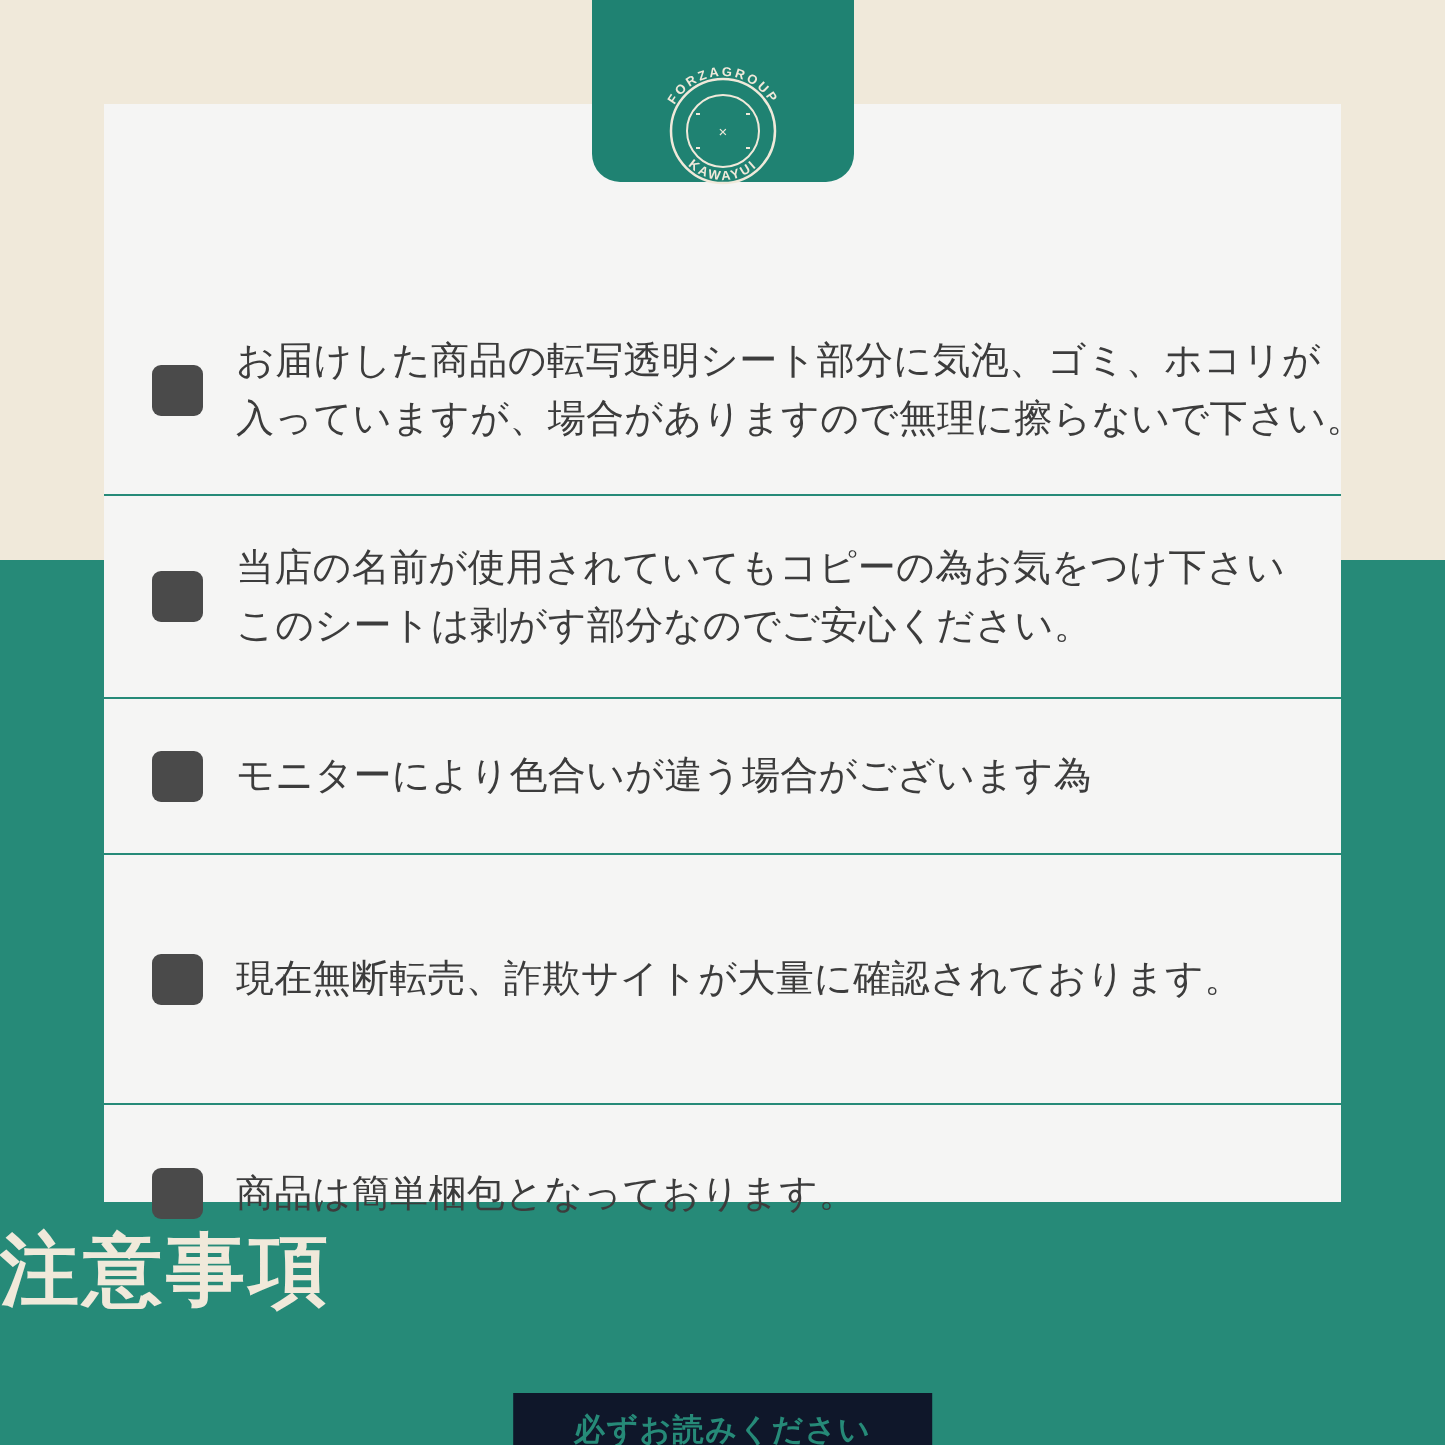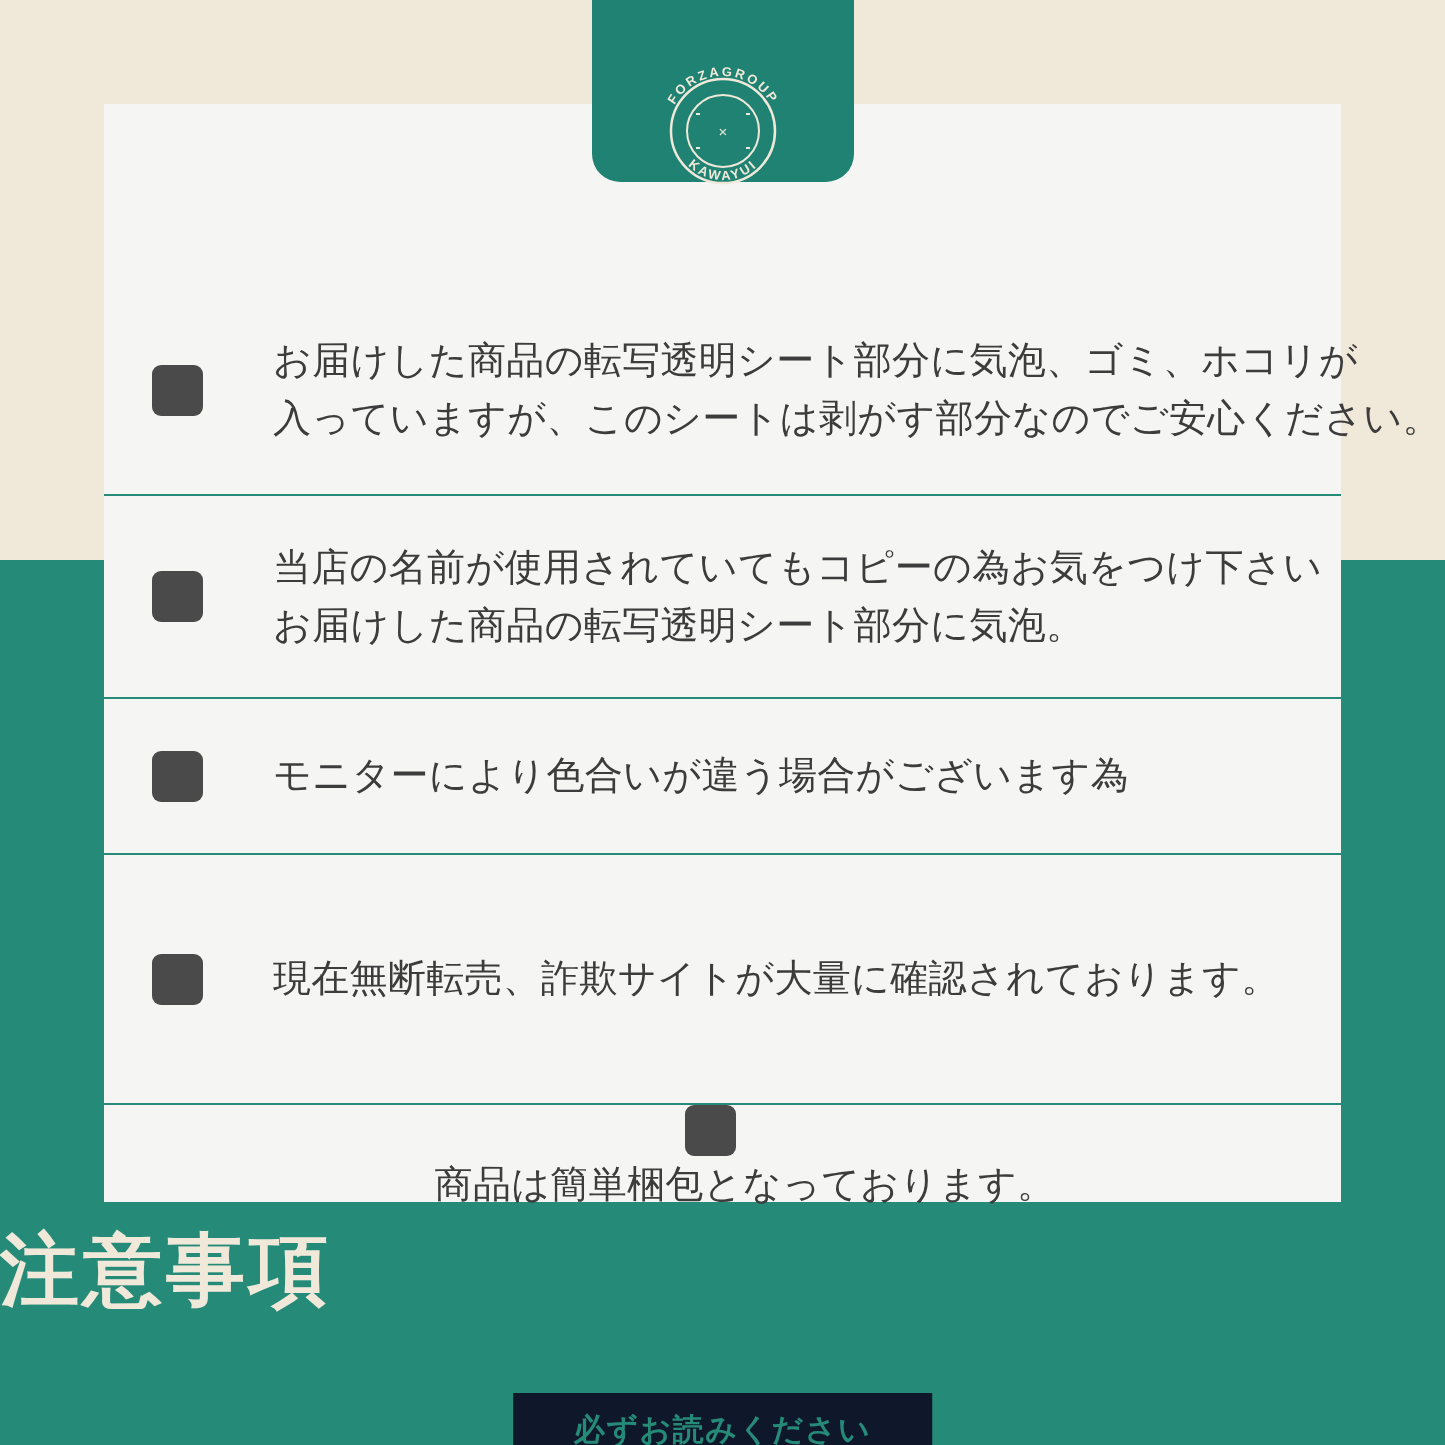"お届けした商品の転写透明シート部分に気泡、ゴミ、ホコリが" .row-text div { margin-left: 37px -> none }
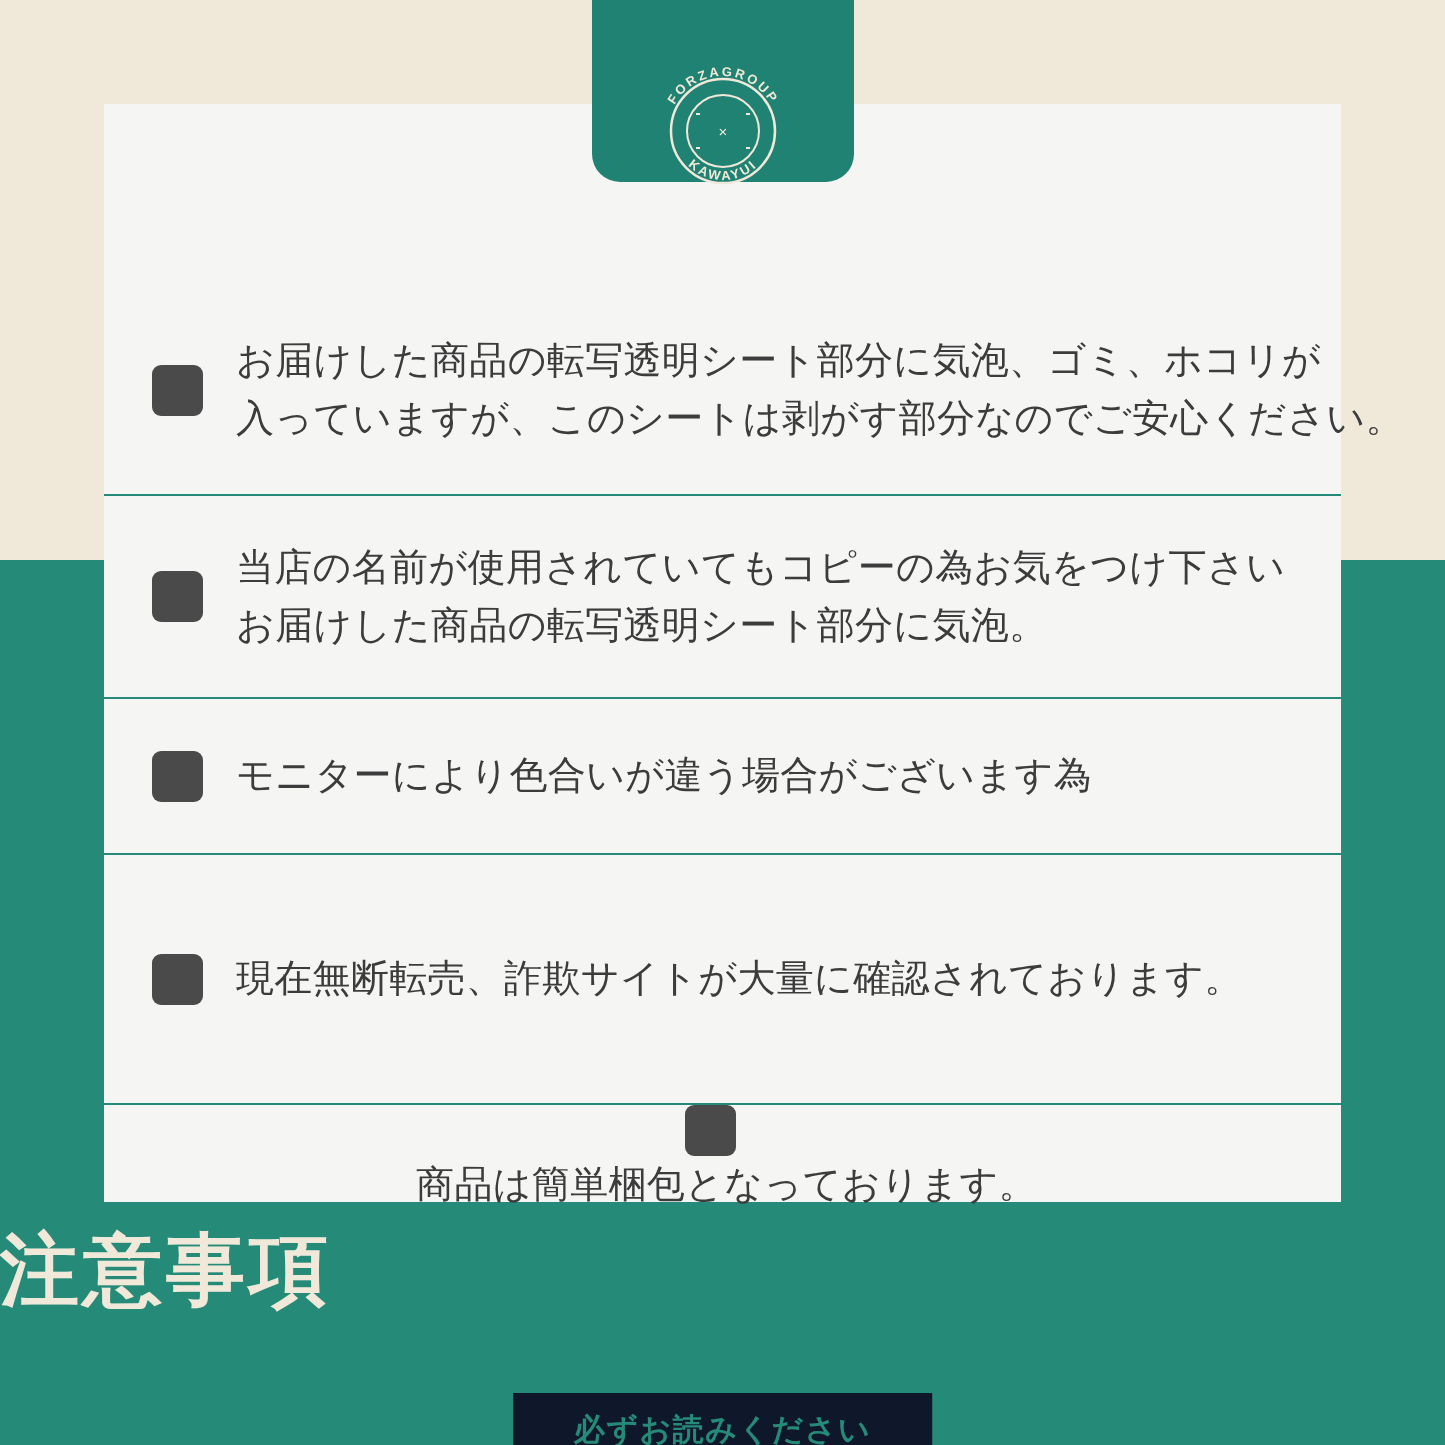"入っていますが、このシートは剥がす部分なのでご安心ください。" div { text: このシートは剥がす部分なのでご安心くだ -> 場合がありますので無理に擦らないで下 }
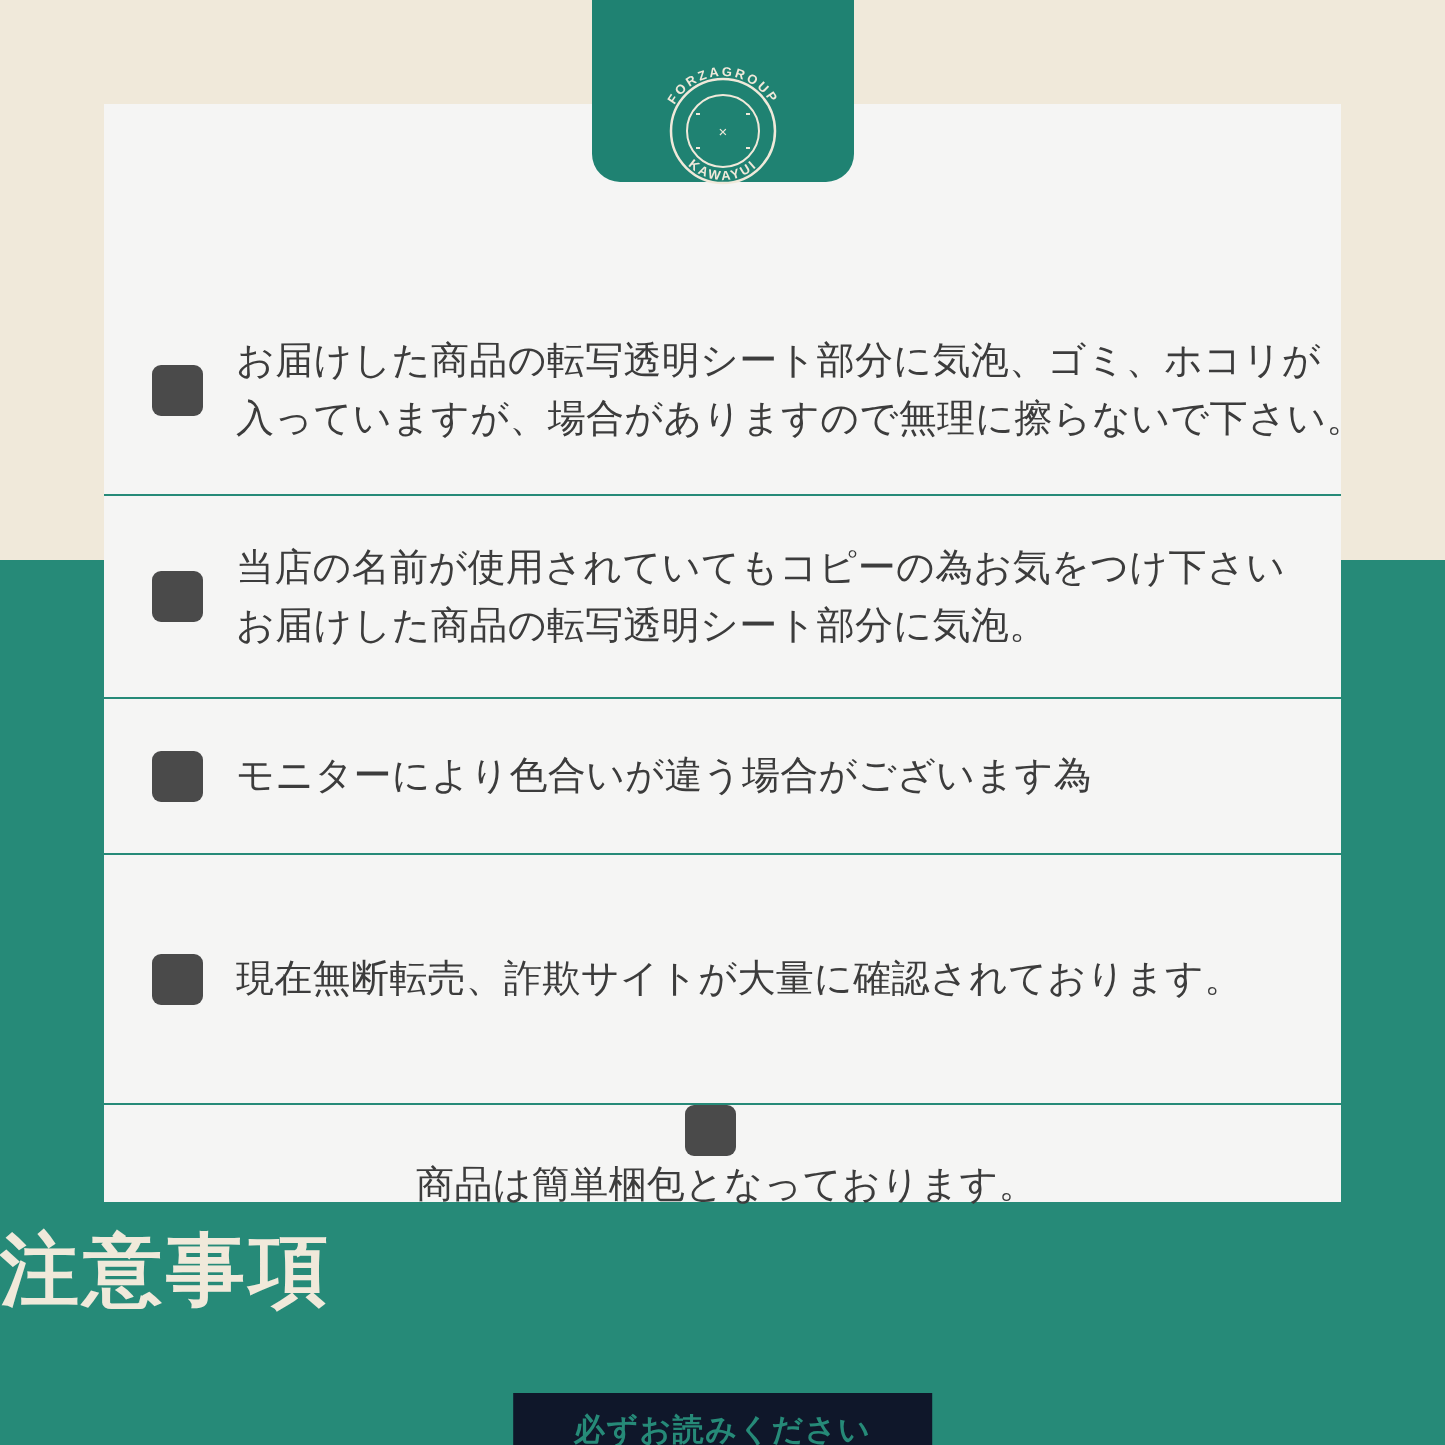"お届けした商品の転写透明シート部分に気泡。" div { text: お届けした商品の転写透明シート部分に気泡 -> このシートは剥がす部分なのでご安心ください }
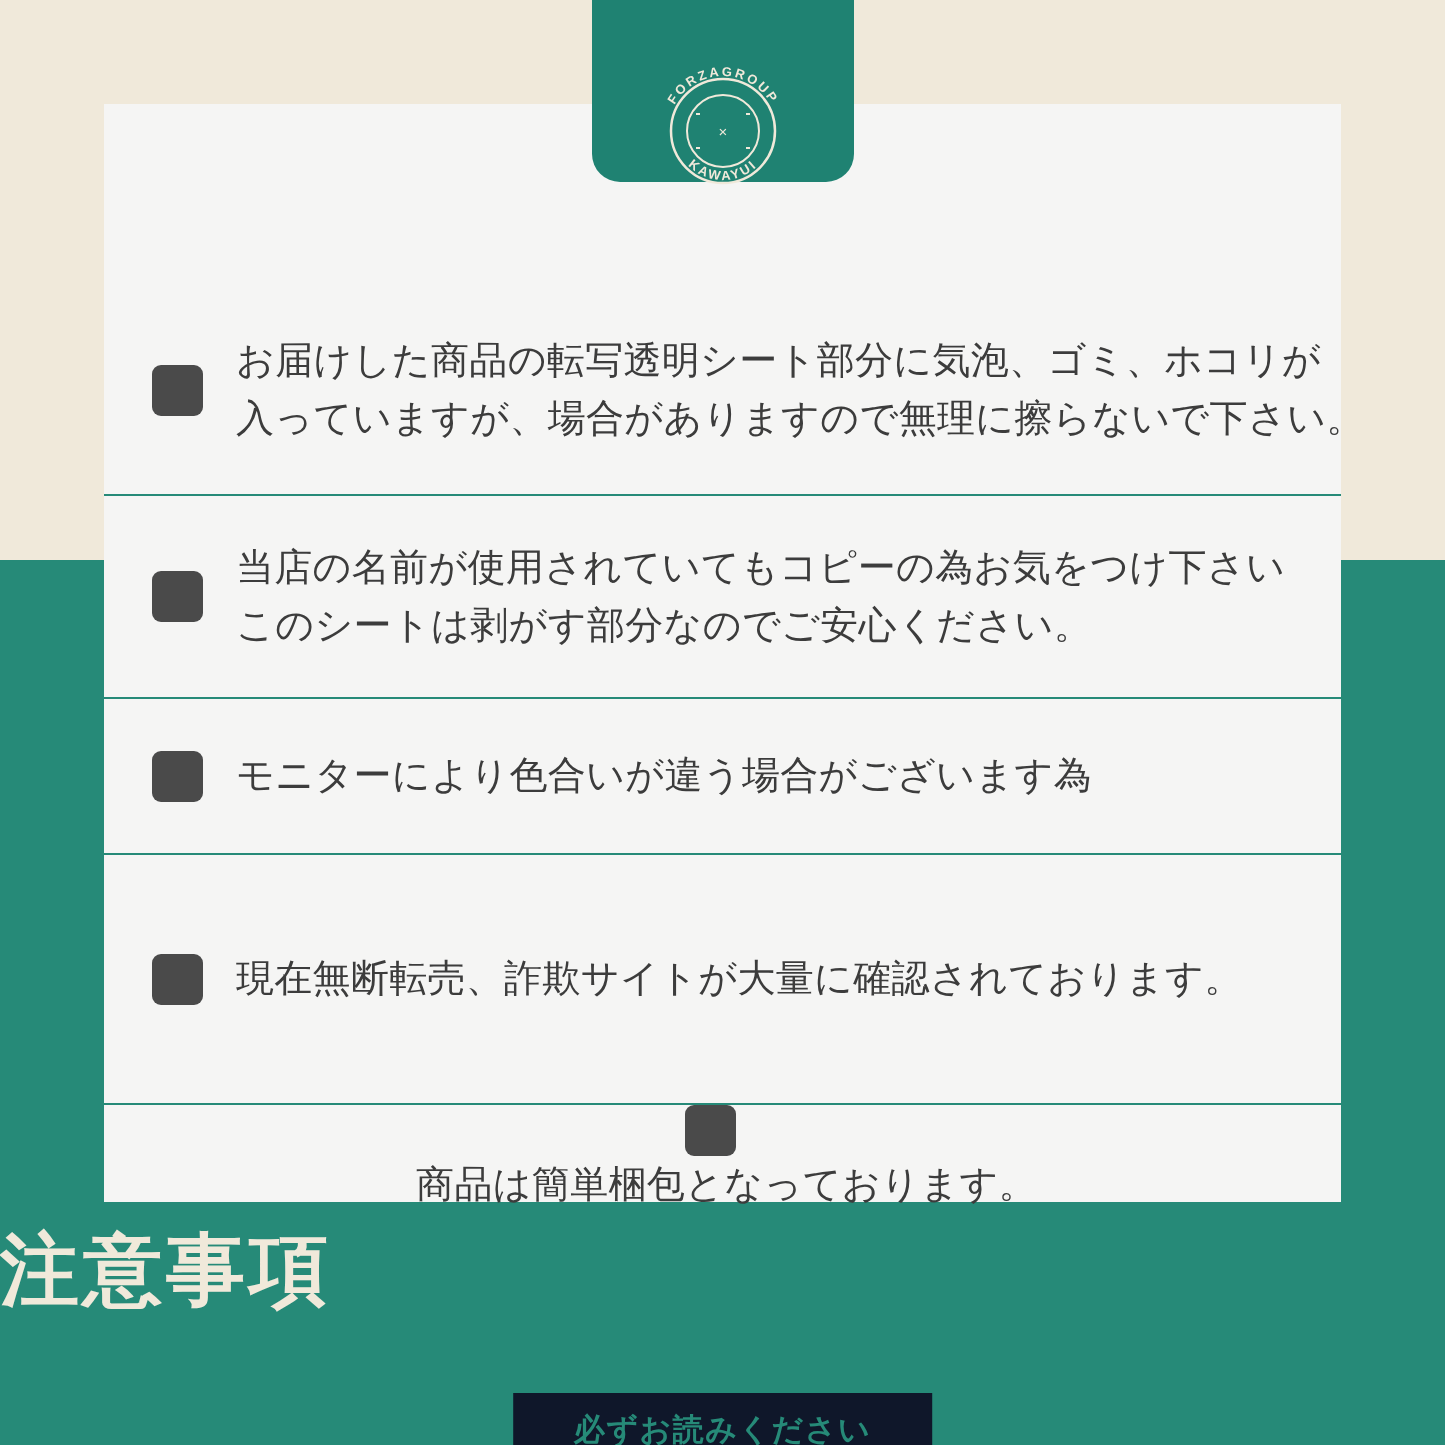"商品は簡単梱包となっております。" .row:last-child { flex-direction: column -> none }
